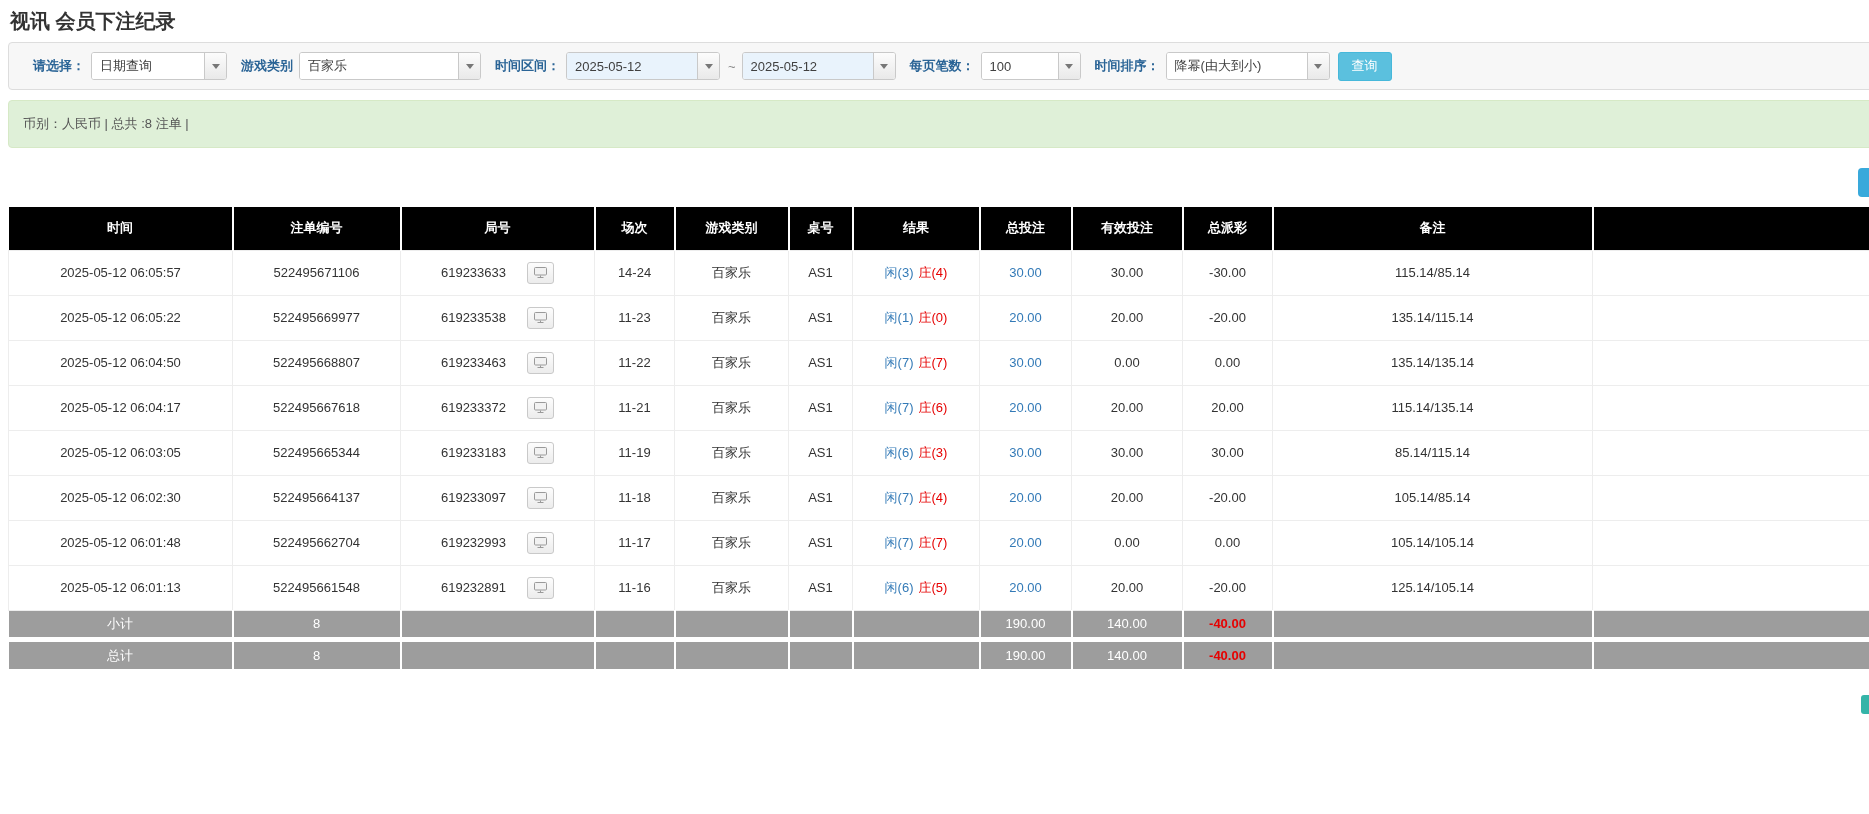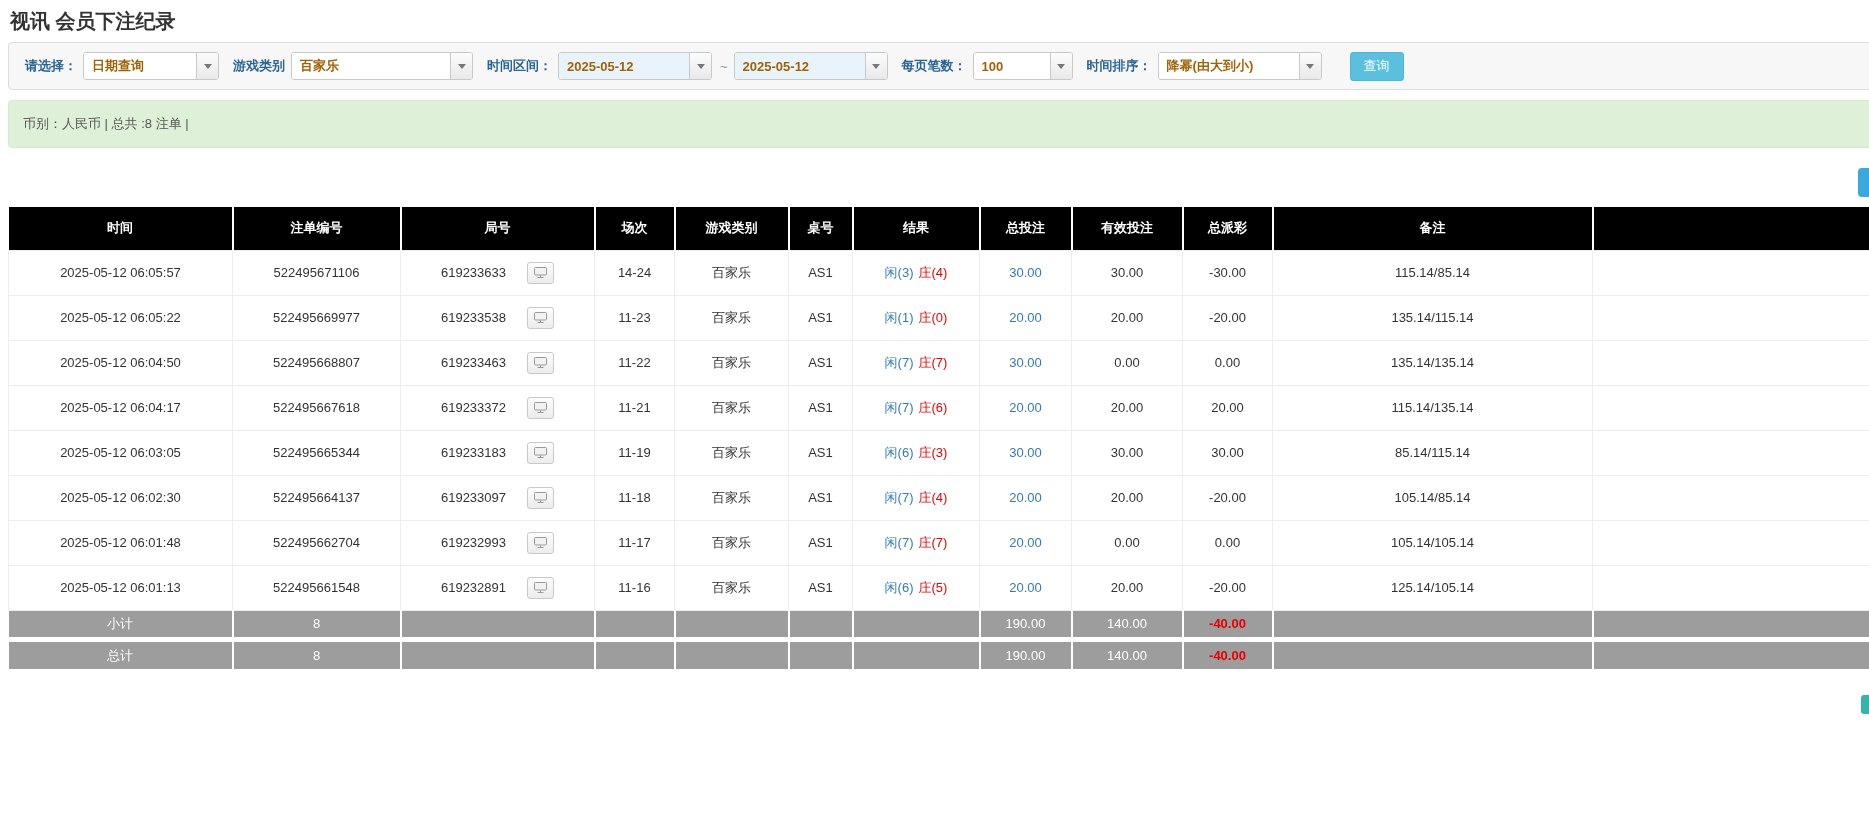"请选择：" .f-label:first-child { margin-left: 16px -> 24px }
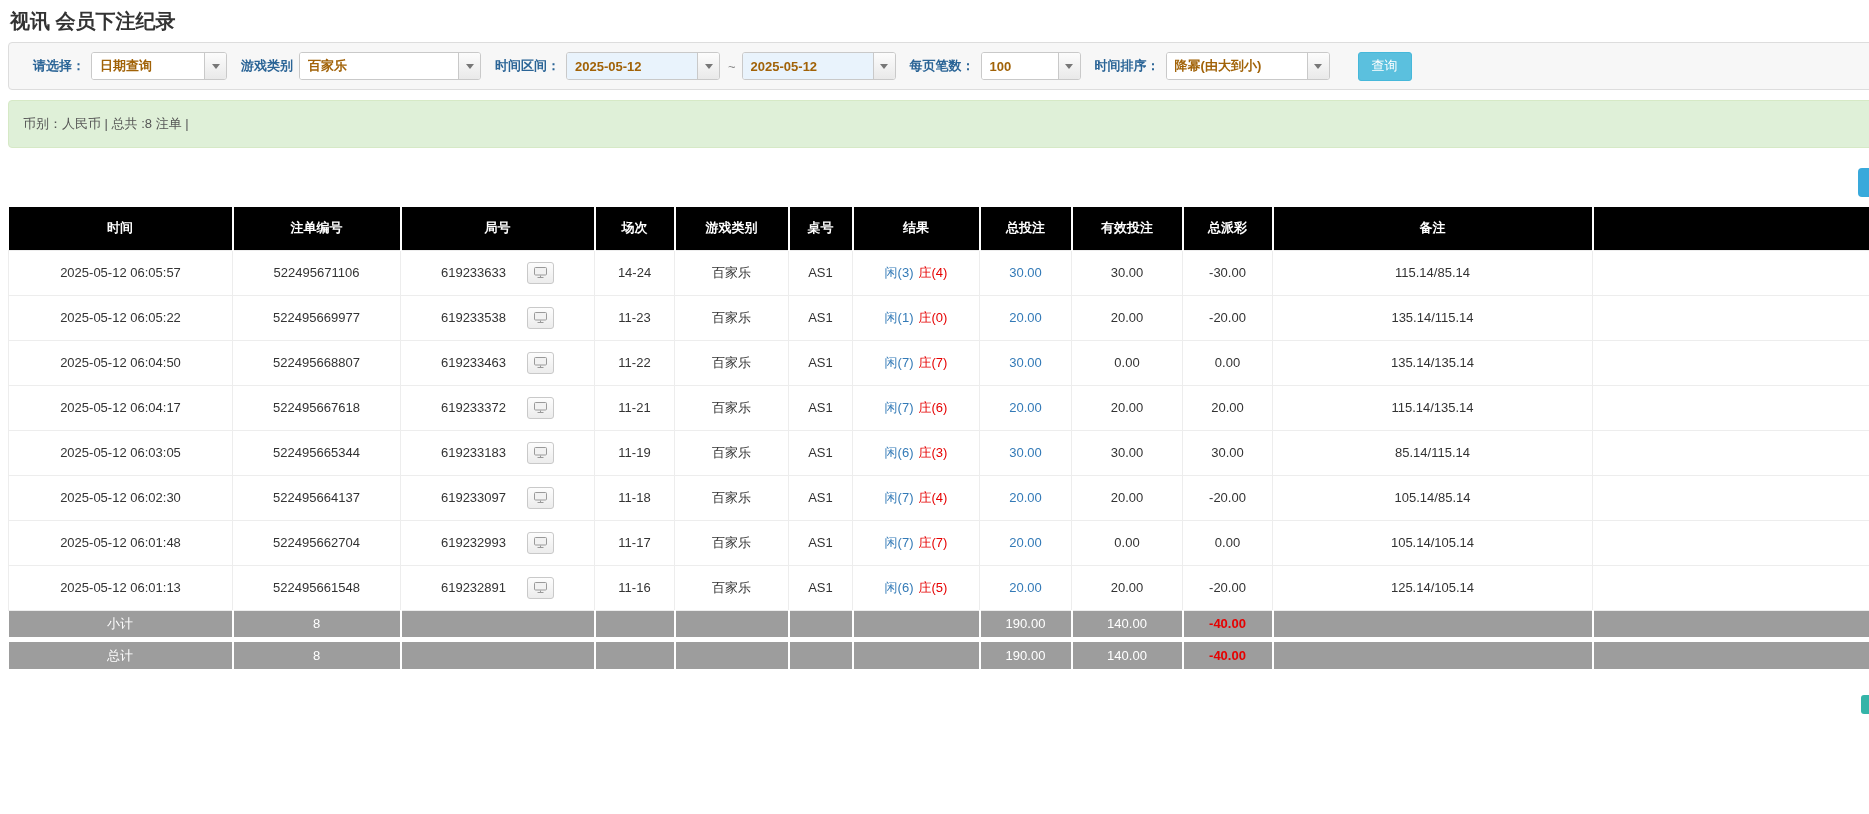"日期查询" .combo-input { color: #a16207 -> #404040; font-weight: bold -> none }
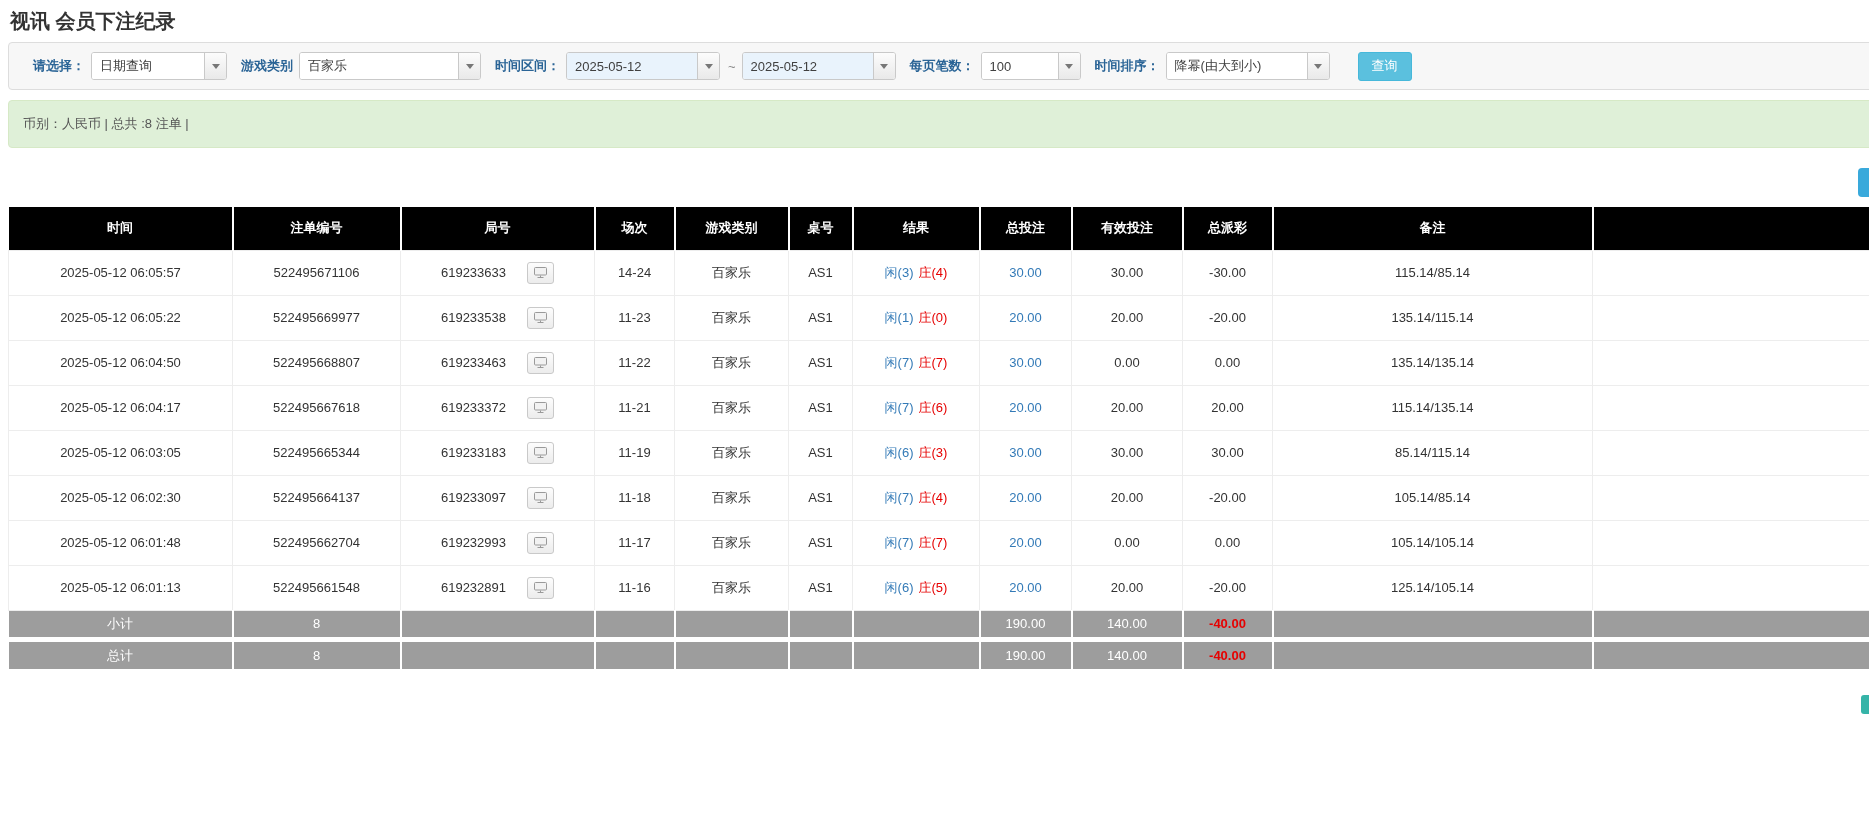"查询" .btn-query { margin-left: 28px -> 8px }
